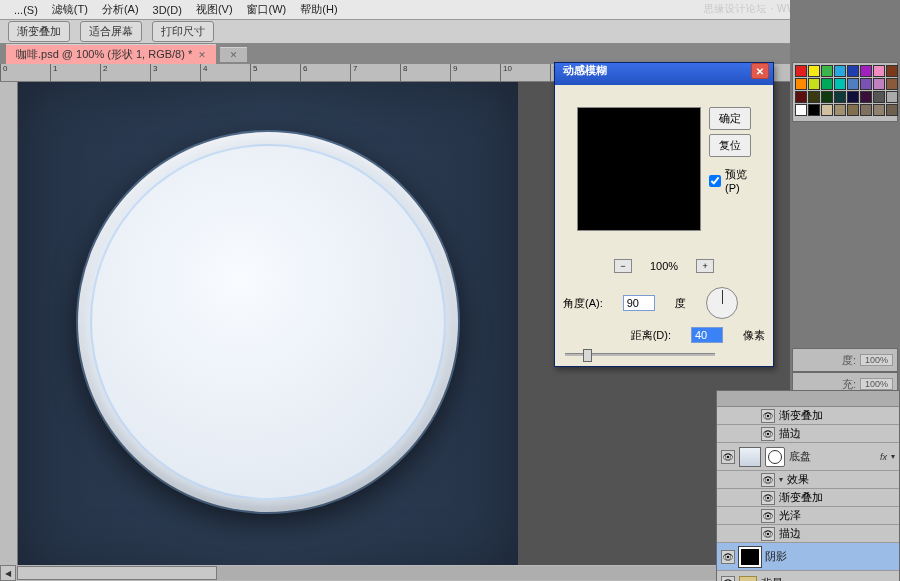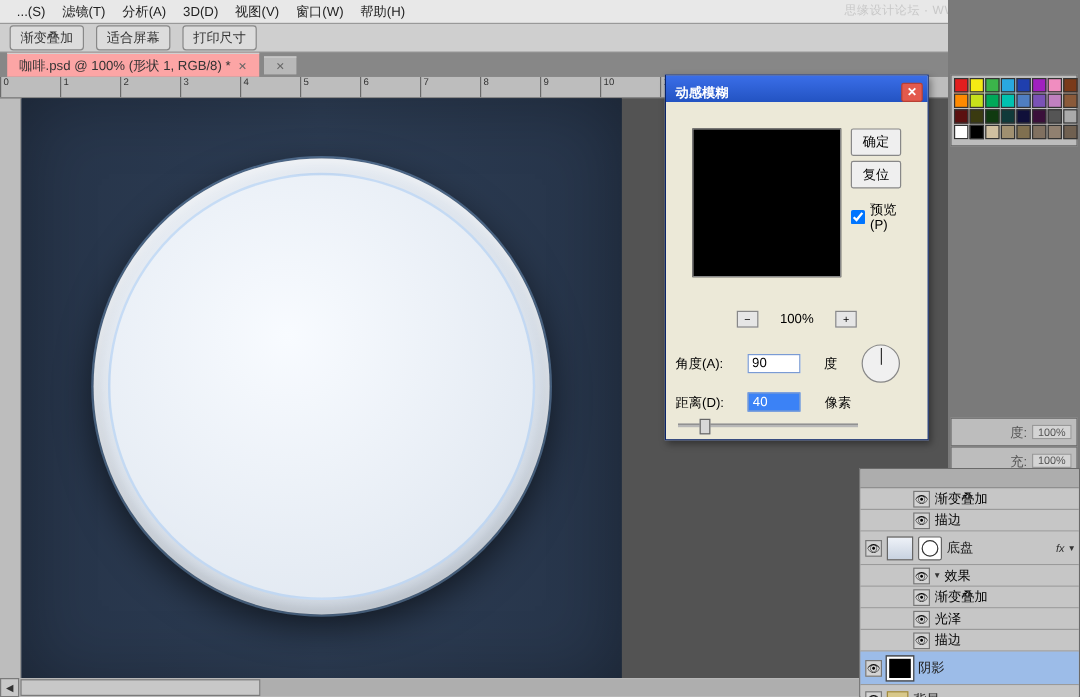"动感模糊" .dlgtitle { align-items: flex-end -> flex-start }
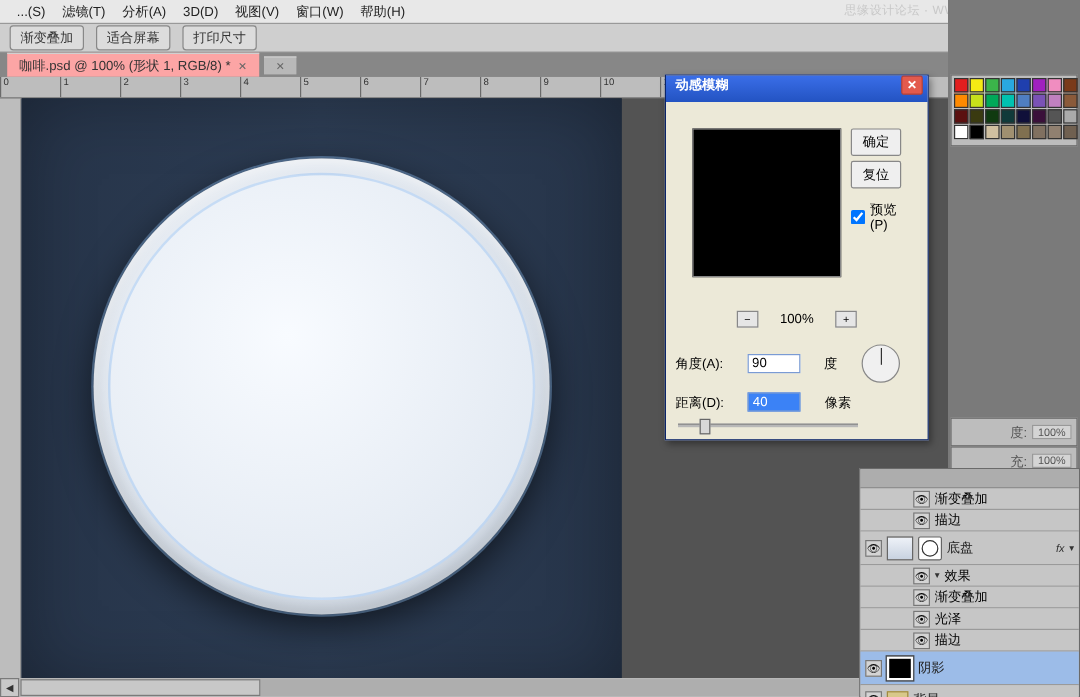"90" .paramrow input[type=text] { width: 44px -> 32px }
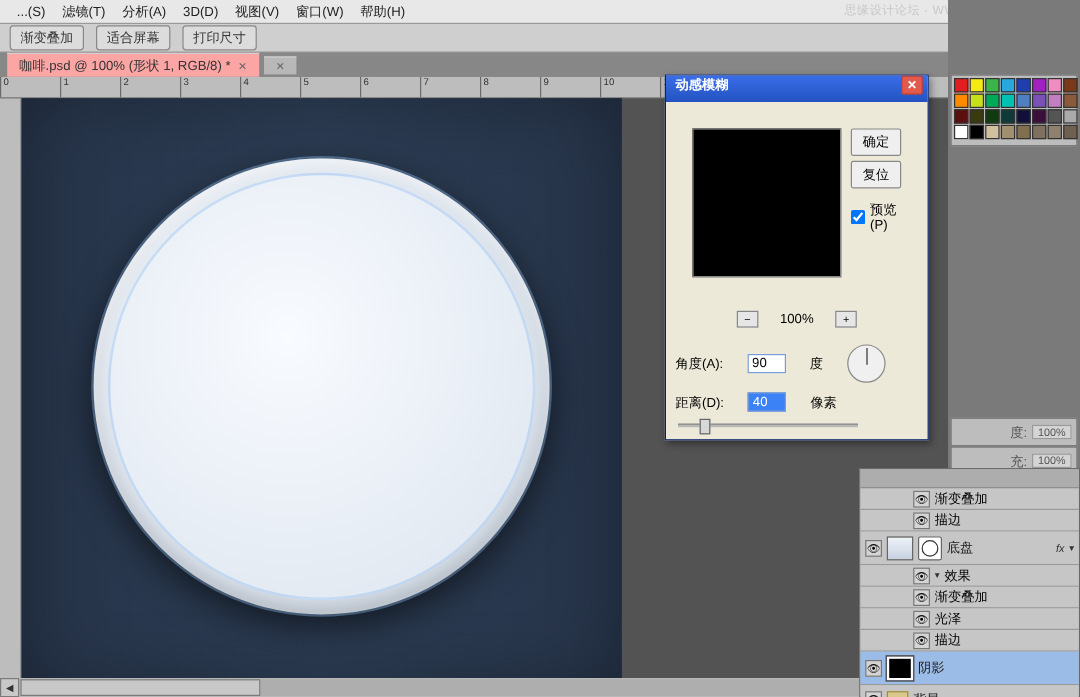"距离(D):" div.paramrow { justify-content: flex-start -> flex-end }
